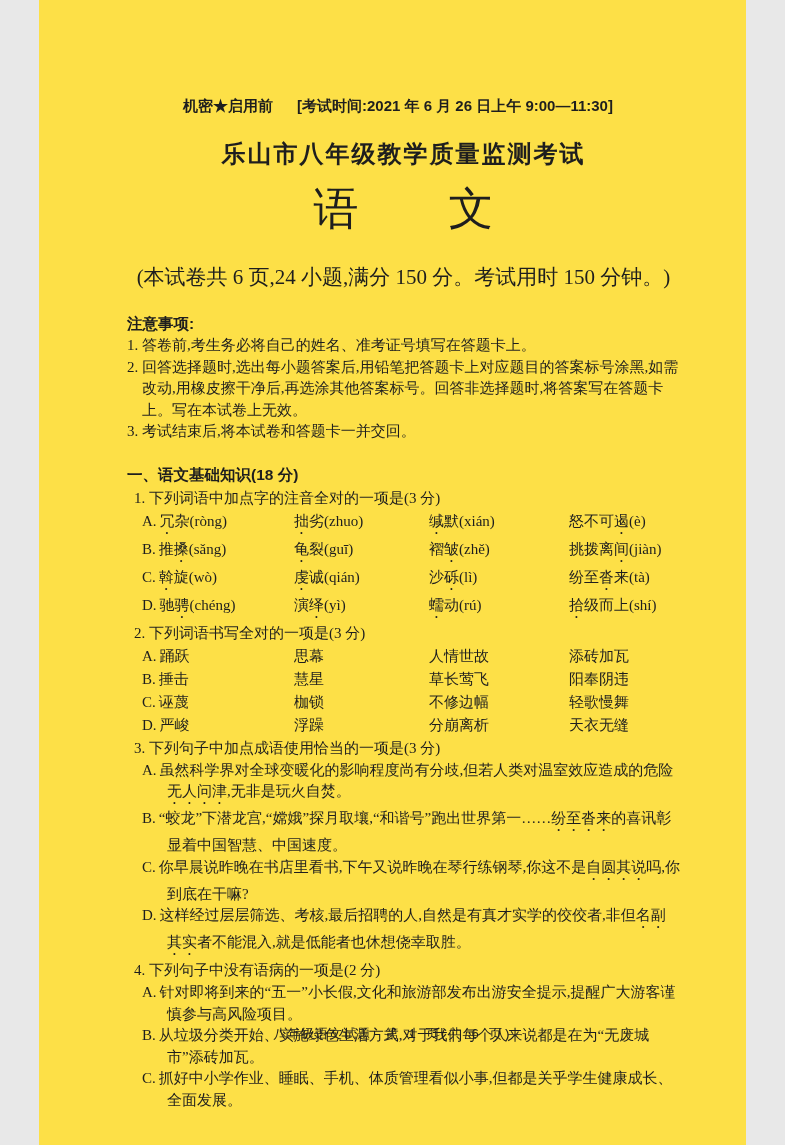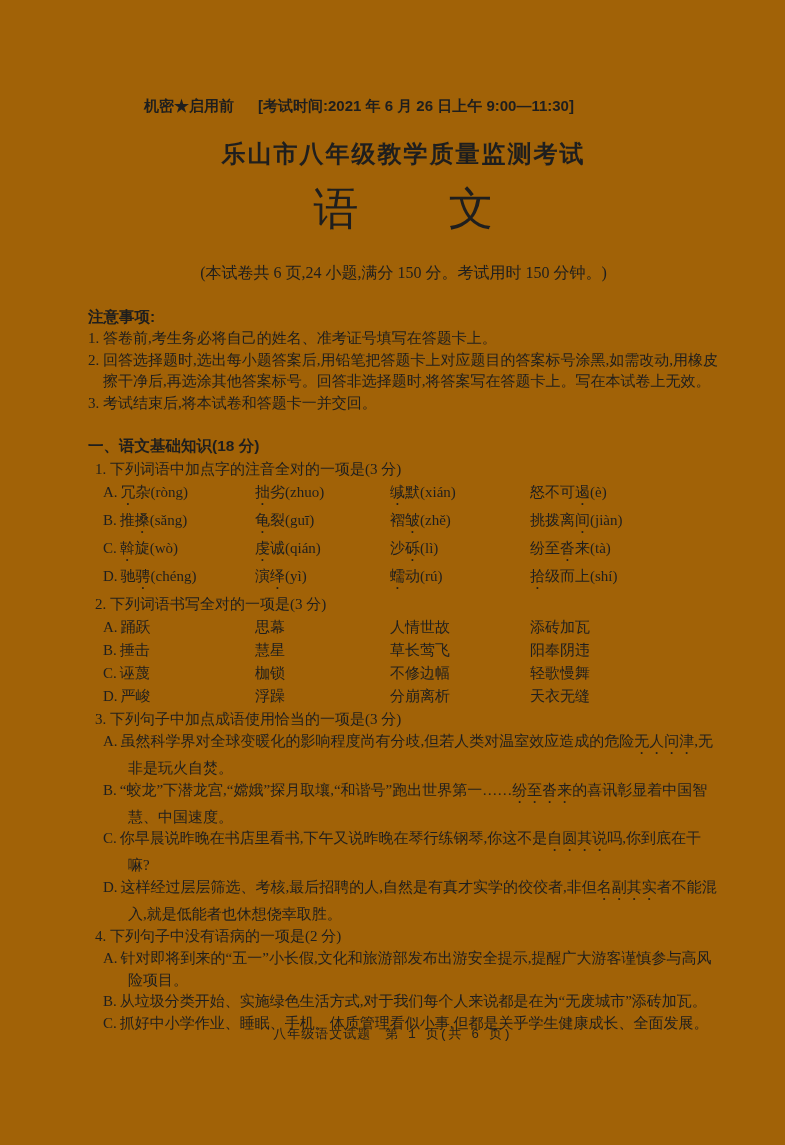"机密★启用前" .page { background: #a16207 -> #fde047; width: 785px -> 707px }
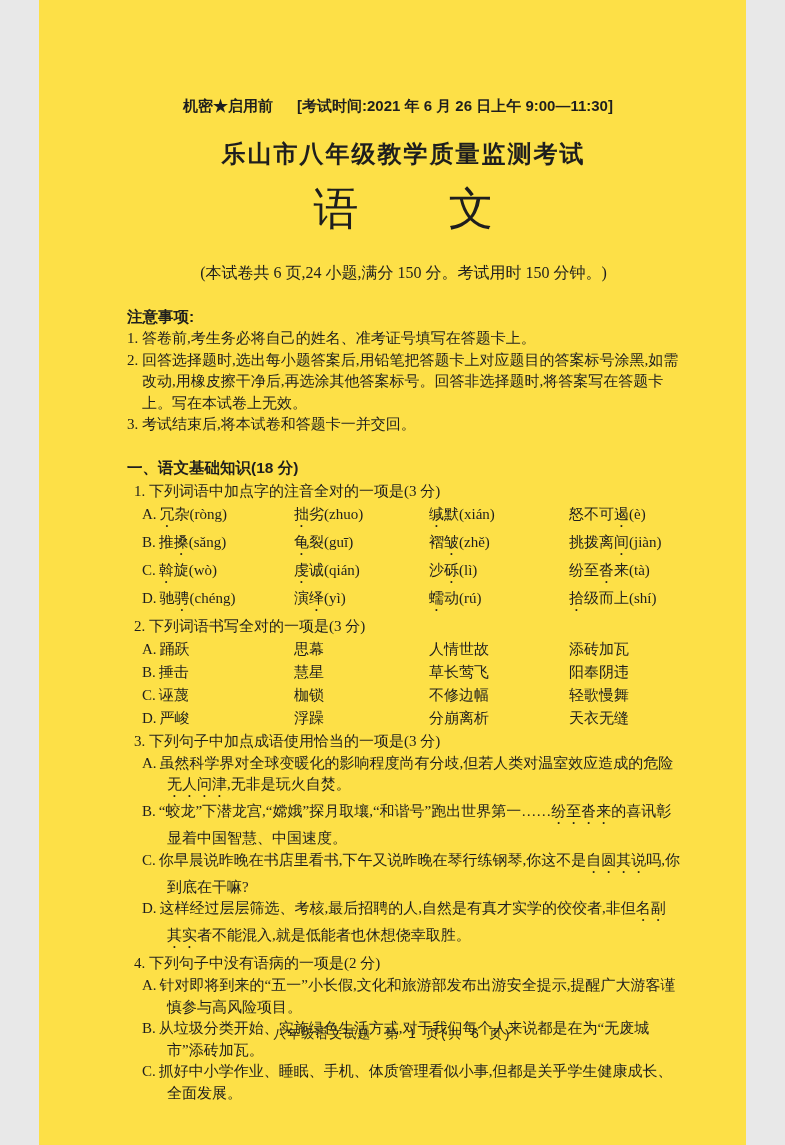"(本试卷共 6 页,24 小题,满分 150" .paper-info { font-size: 16px -> 21px }
